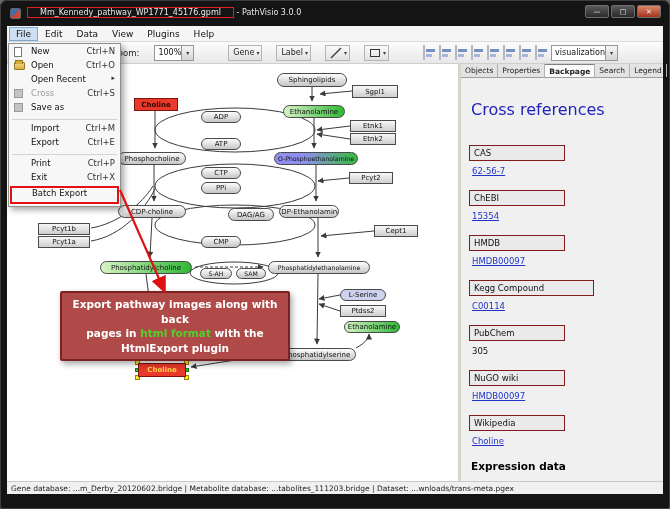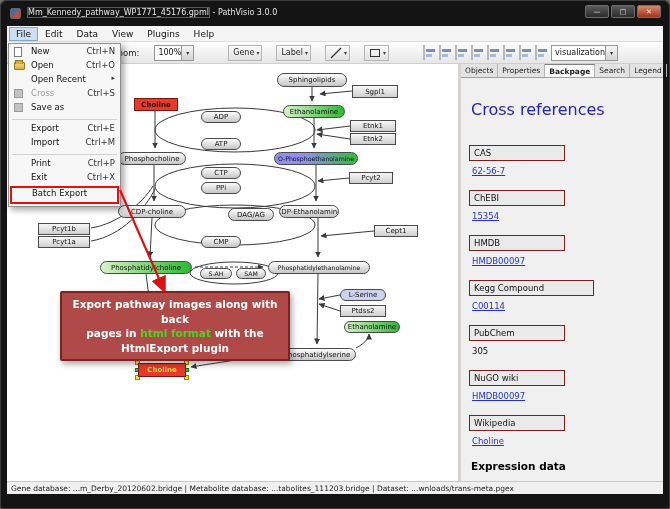"Mm_Kennedy_pathway_WP1771_45176.gpml" .title .file { padding: 0 0 -> 0 12px }
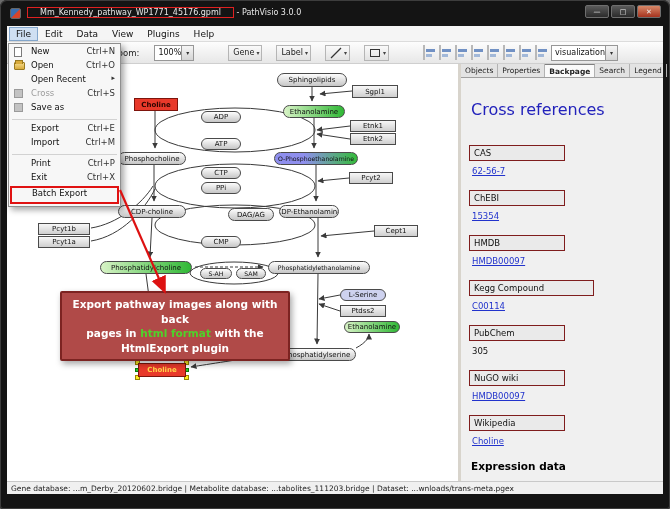"Export" div.fm-item { order: before "Import" -> after "Import" }
